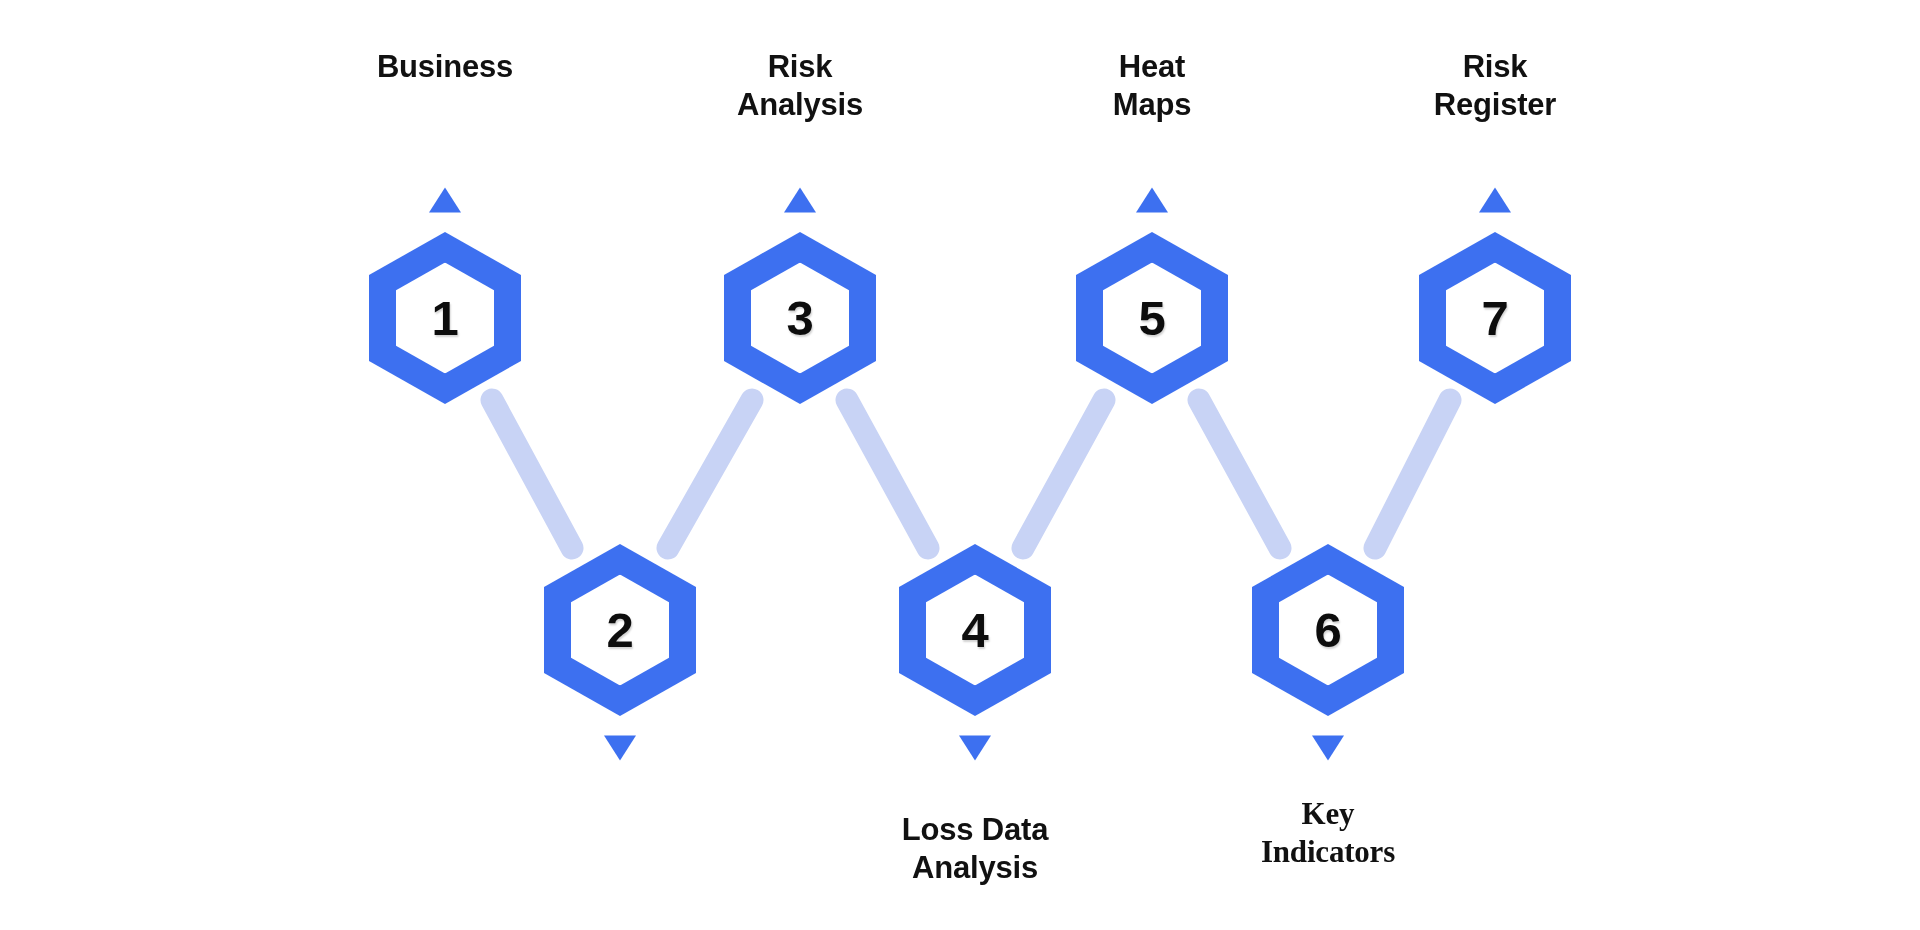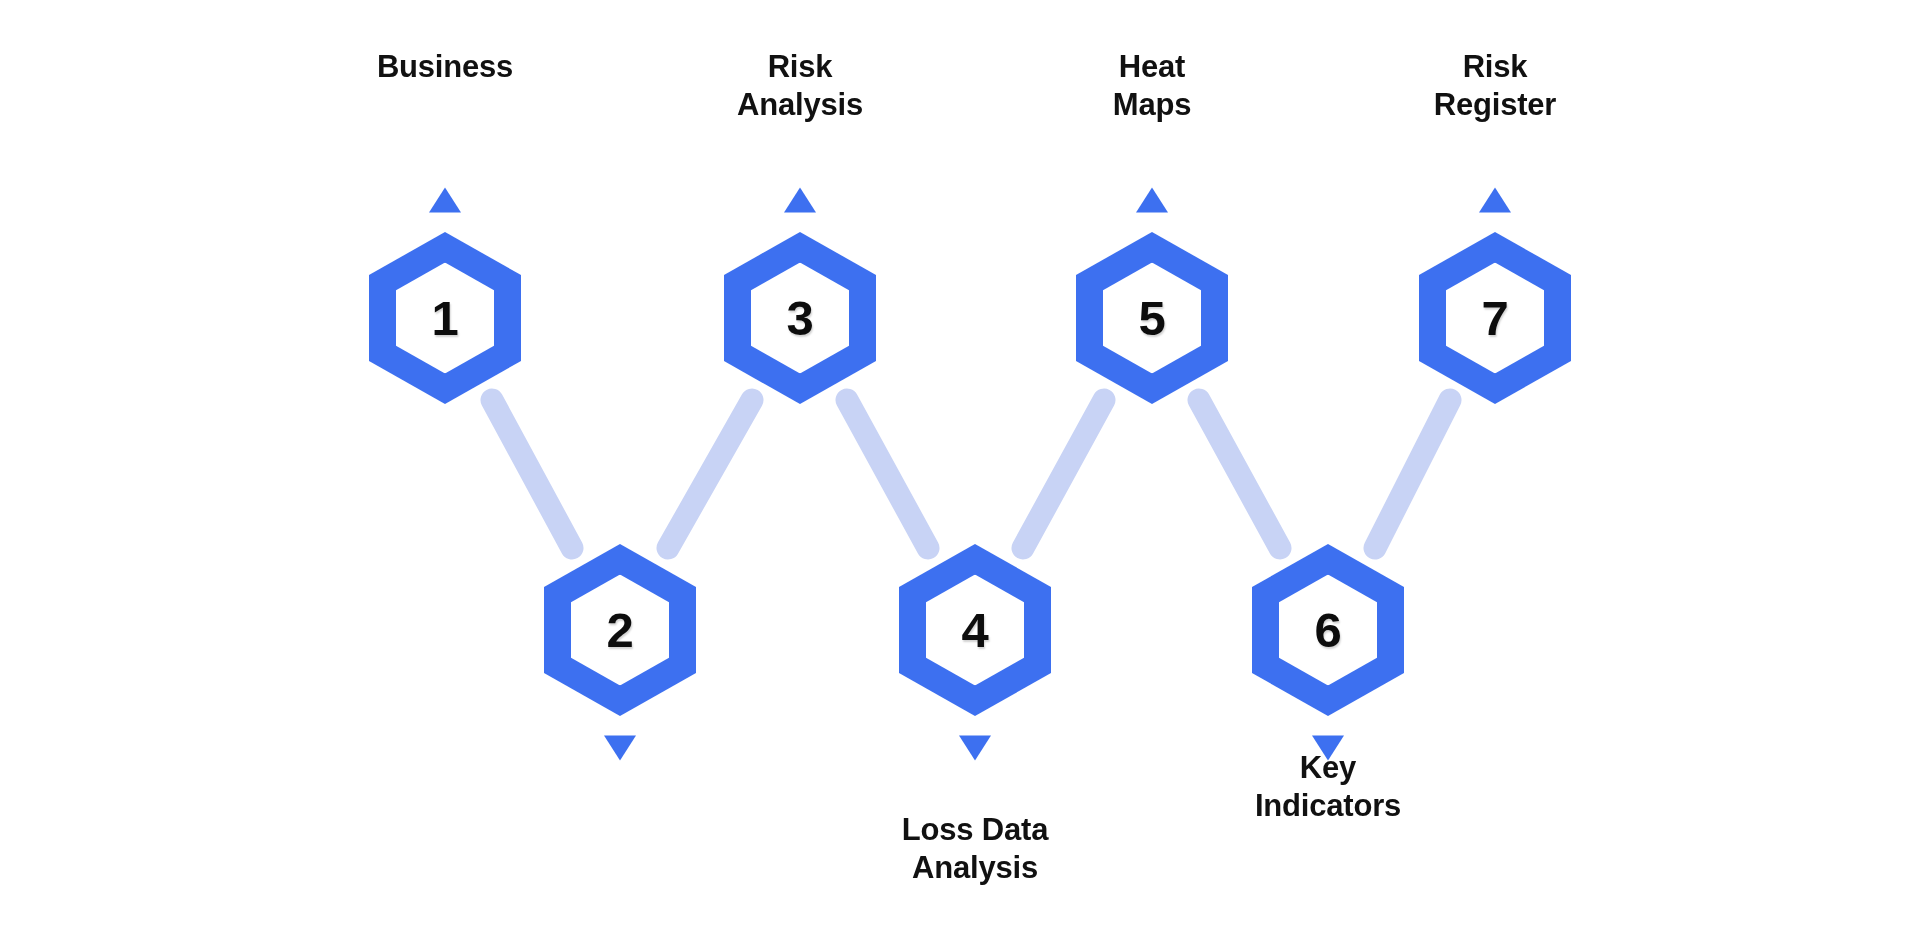"Key" div.label { font-family: none -> Liberation Serif, serif; top: 749px -> 795px }
